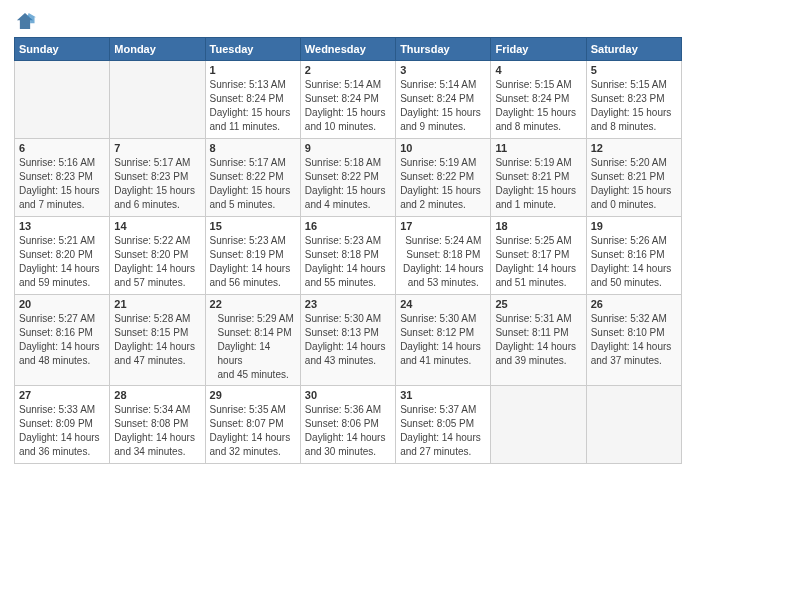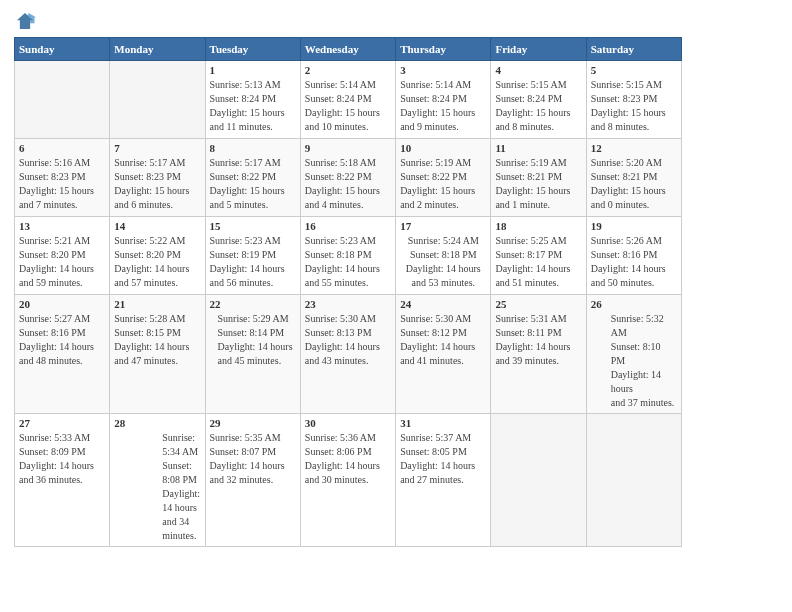"Sunday" .page { font-family: Liberation Serif, serif -> none }
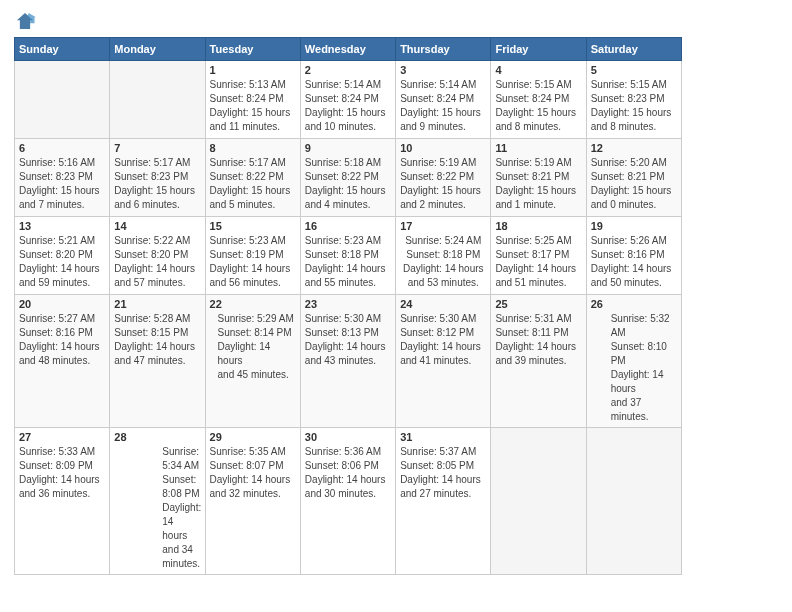"Sunrise: 5:32 AM" div.day-info { margin-left: 20px -> none }
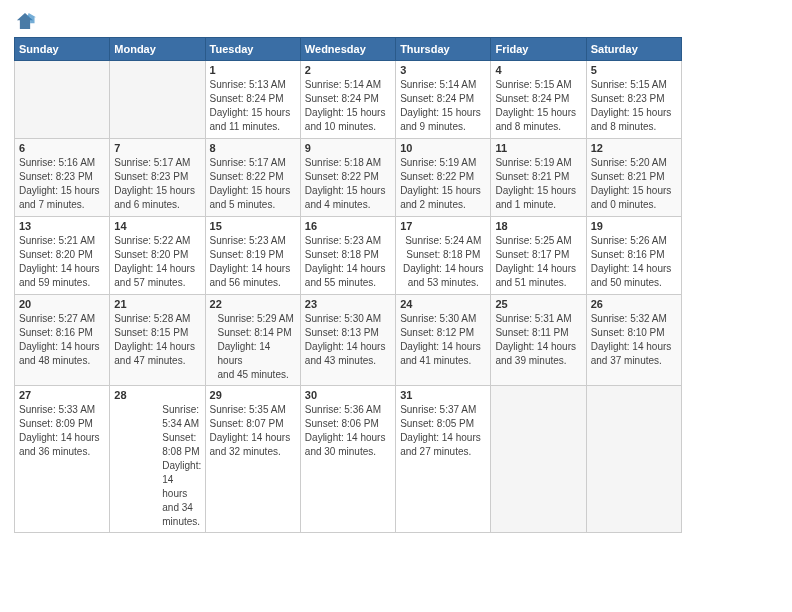"Sunrise: 5:34 AM" div.day-info { margin-left: 48px -> none }
